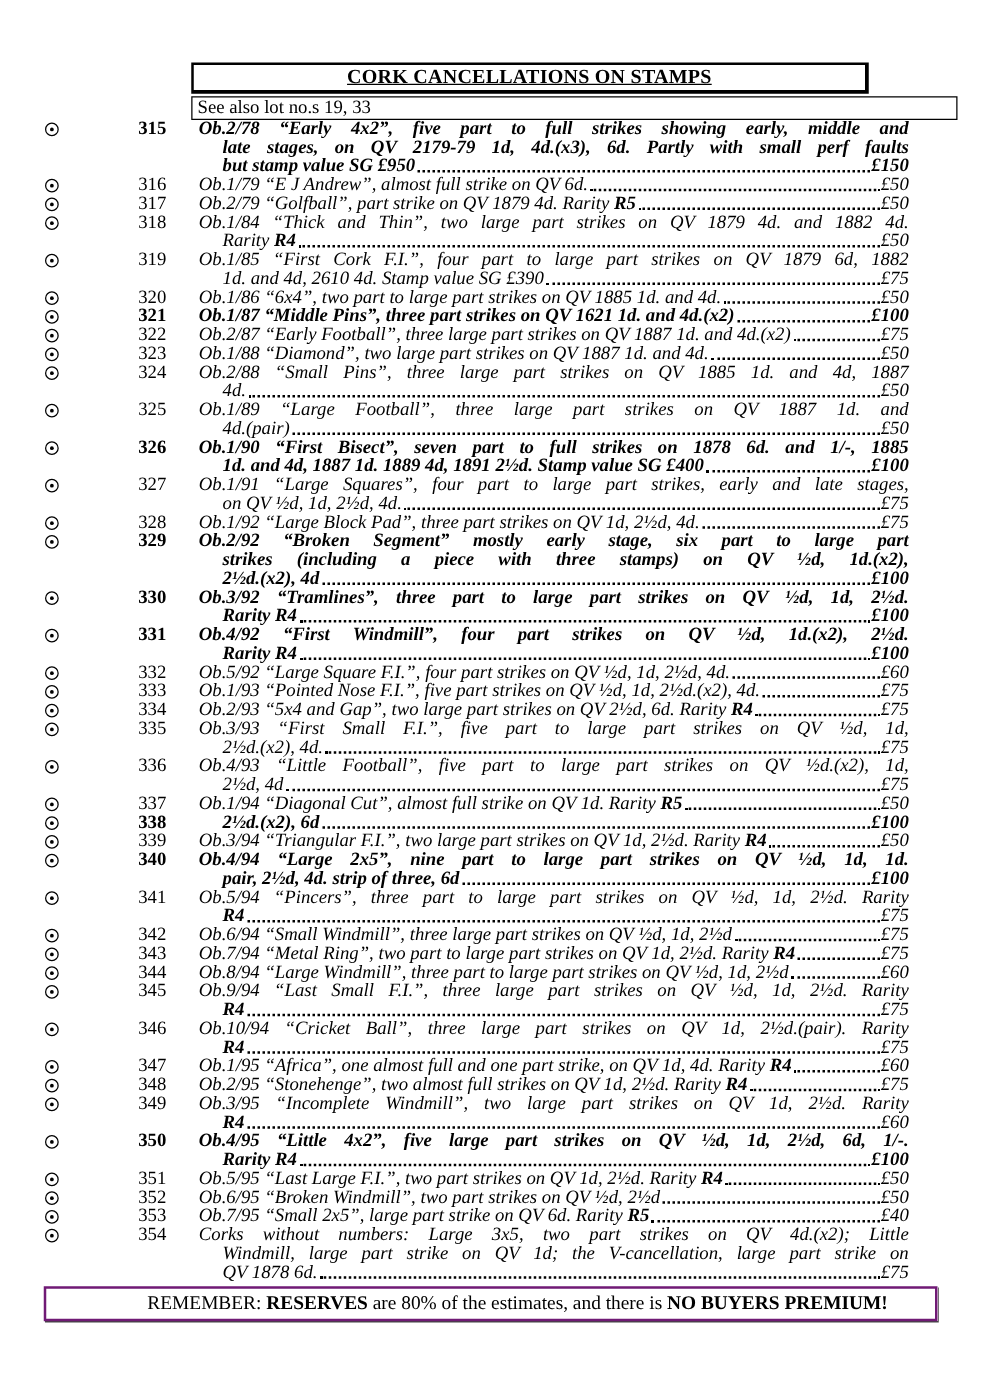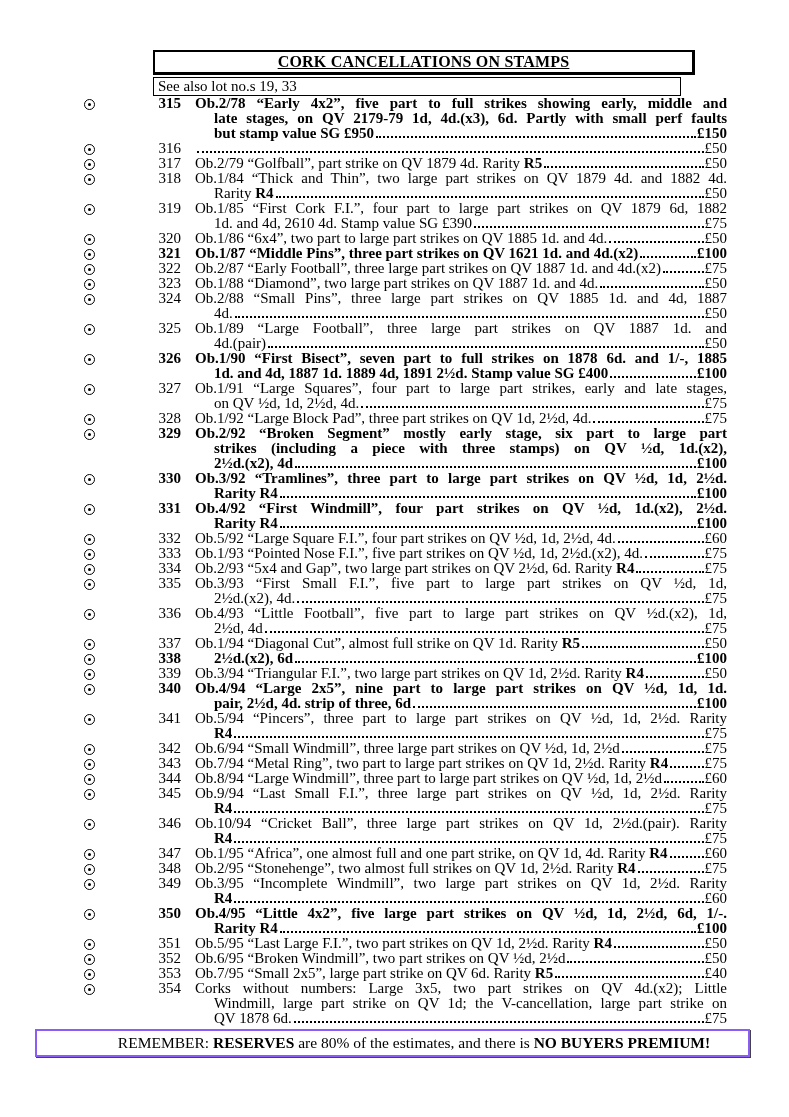"See also lot no.s 19," .see-box { width: 528px -> 613px }
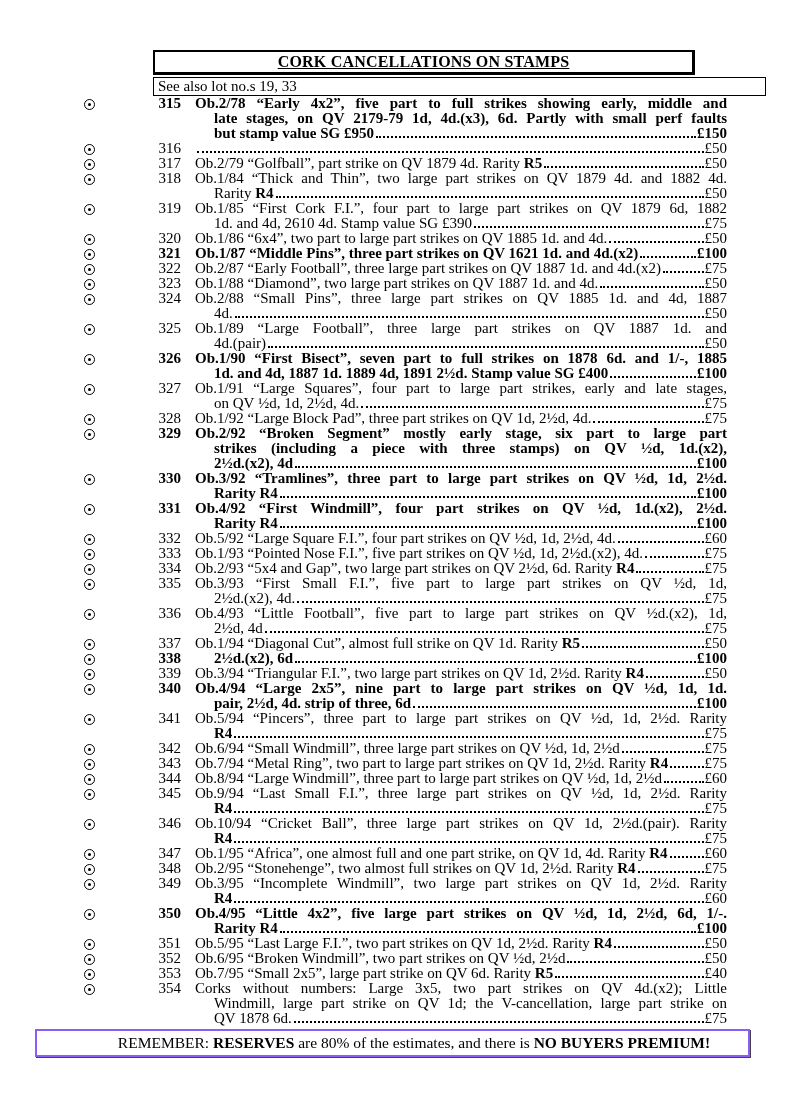"315" .lot-row { padding-left: 48px -> none }
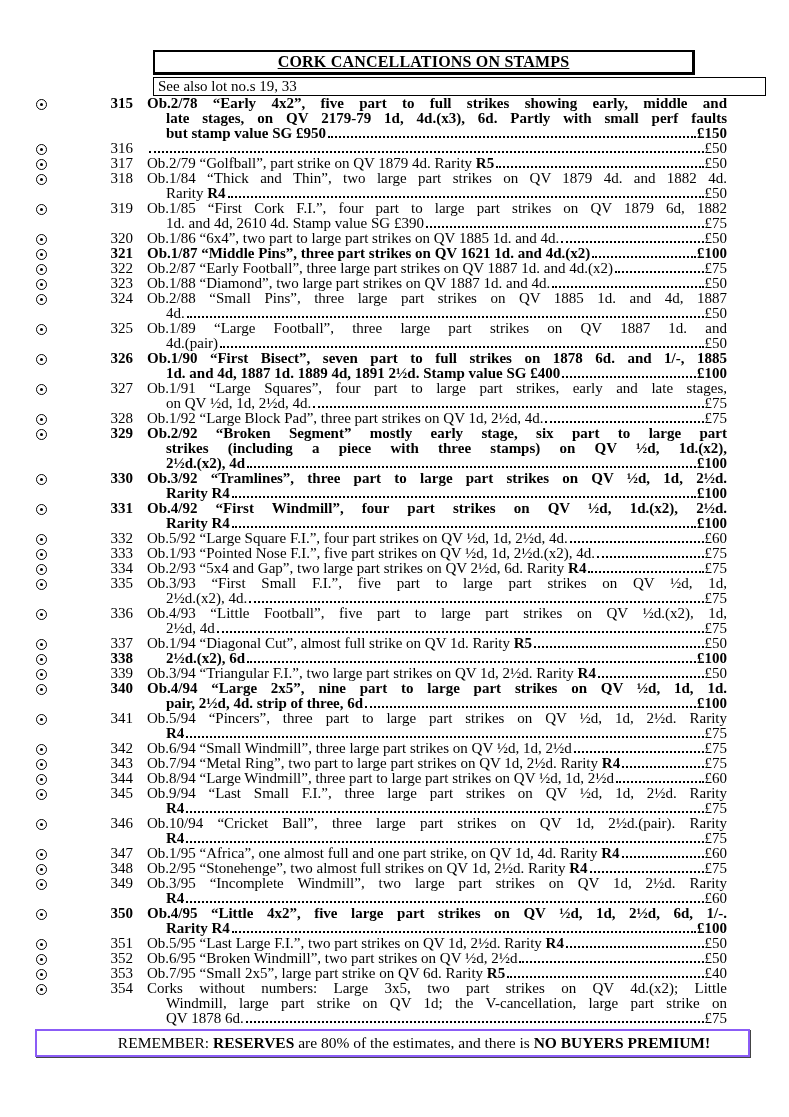"Ob.2/78 “Early 4x2”, five part" .desc { font-style: none -> italic; margin-left: 14px -> 26px }
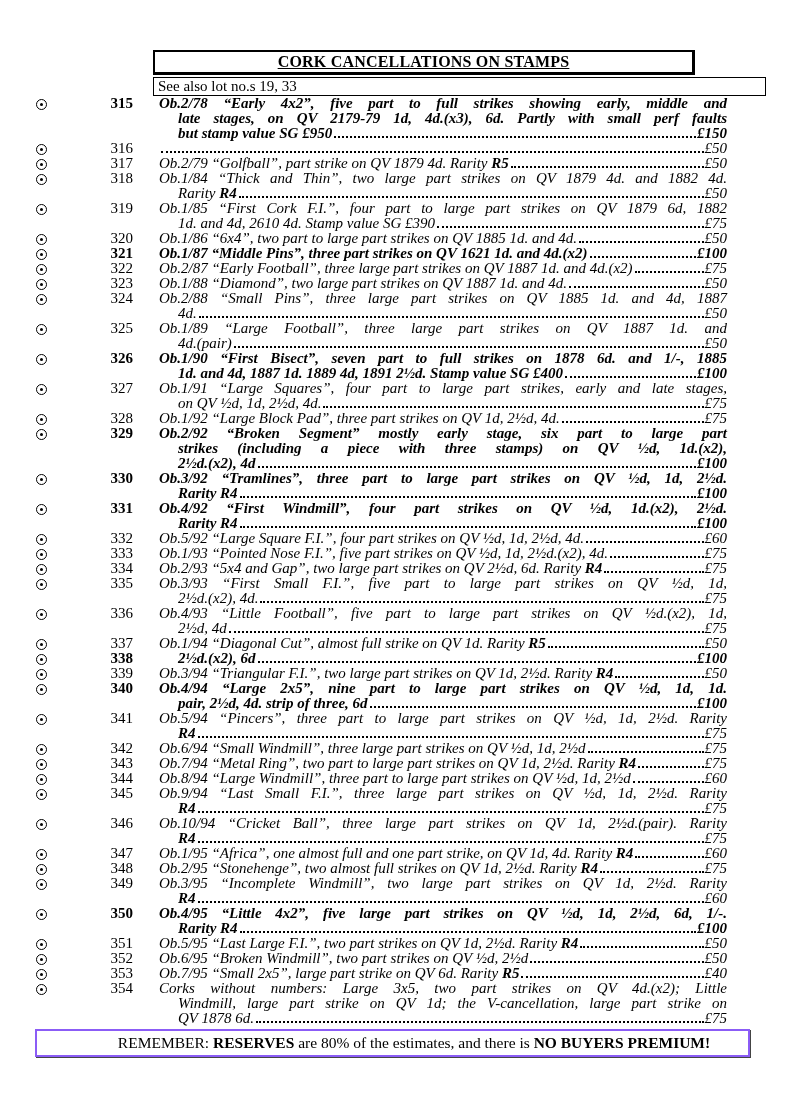"Ob.1/79 “E J Andrew”, almost" span.txt { html: none -> <span>Ob.1/79 “E J Andrew”, almost full strike on QV 6d.</span> }
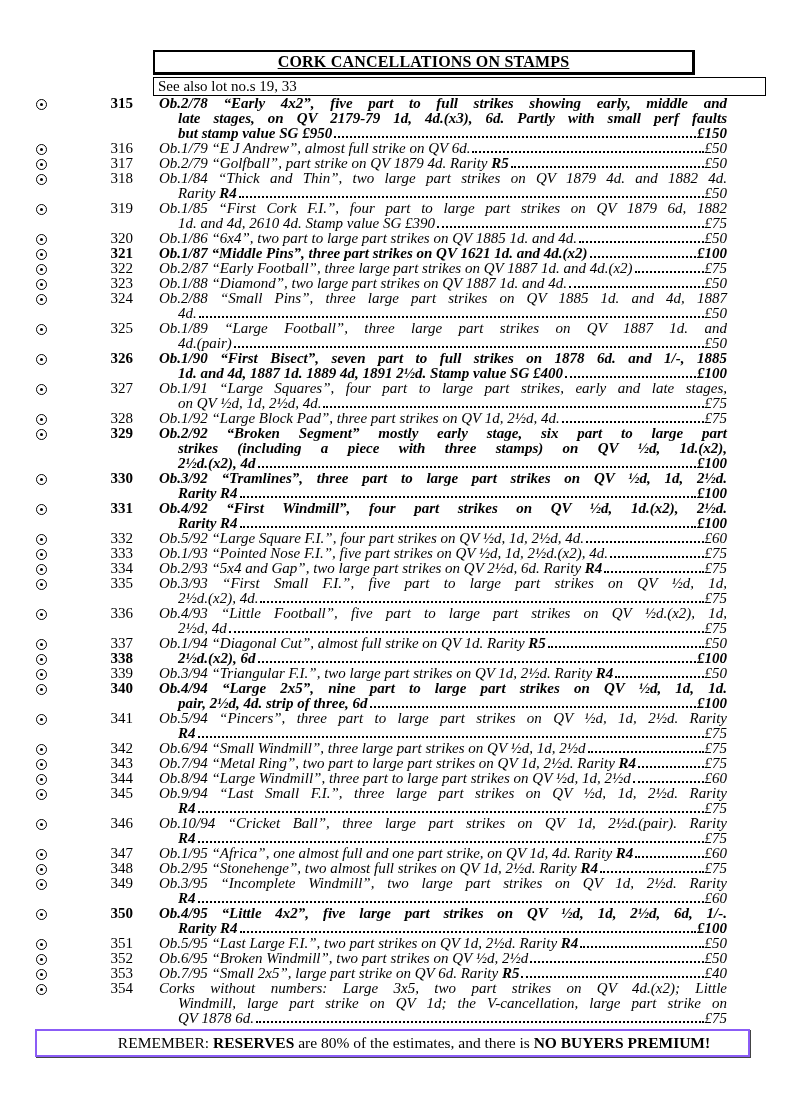"REMEMBER: RESERVES are 80% of" .footer-box { border: 2px solid #8b5cf6 -> 2px solid #701a75 }
